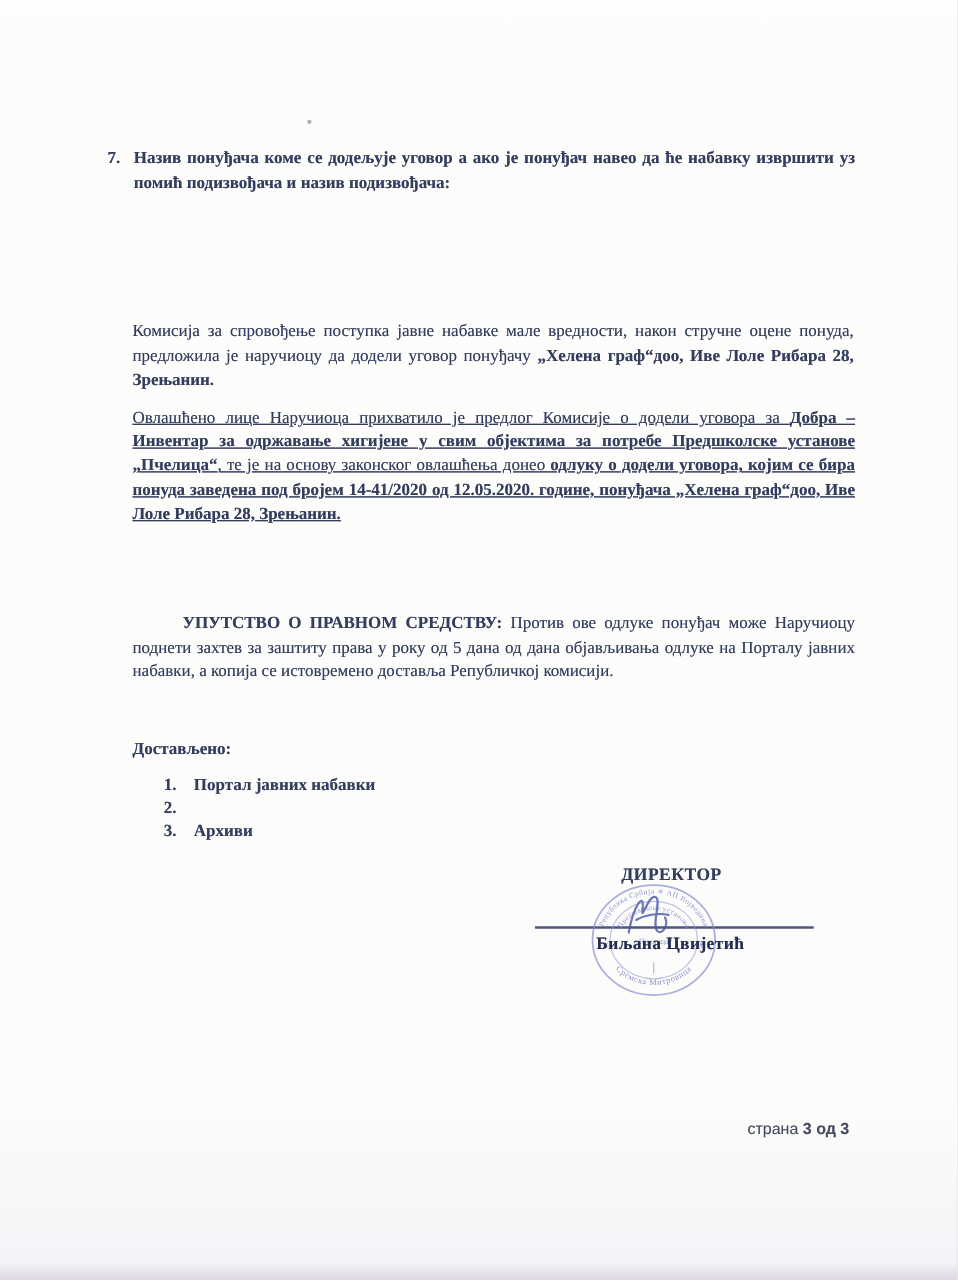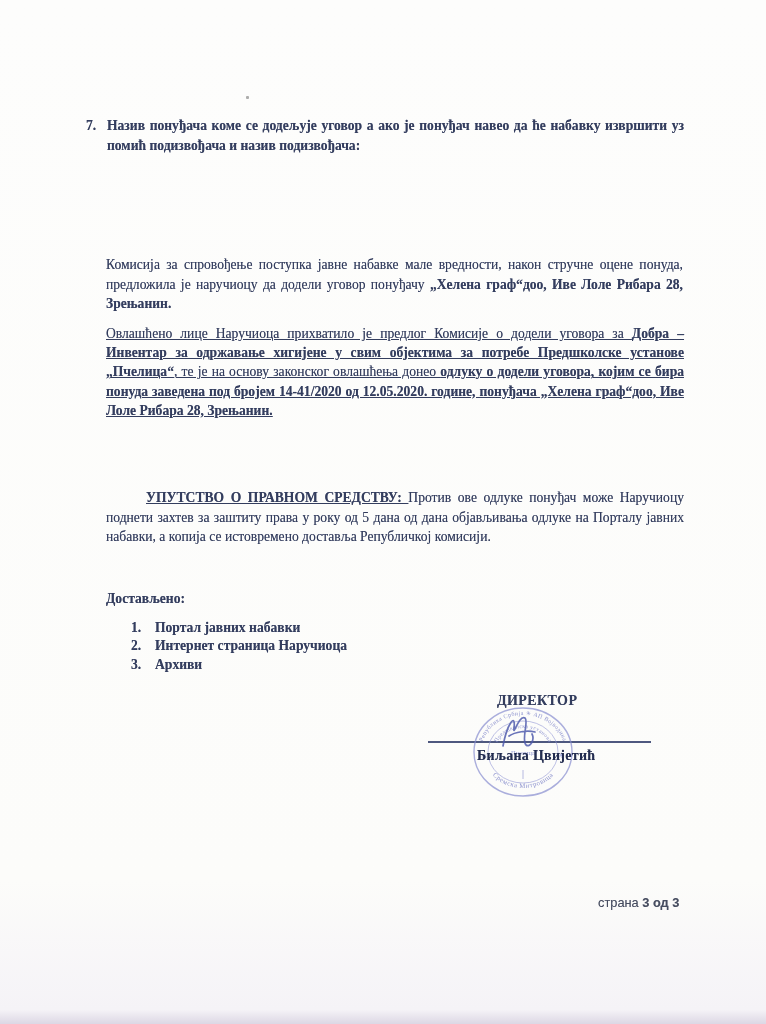"УПУТСТВО О ПРАВНОМ СРЕДСТВУ:" .u { text-decoration: underline -> none }
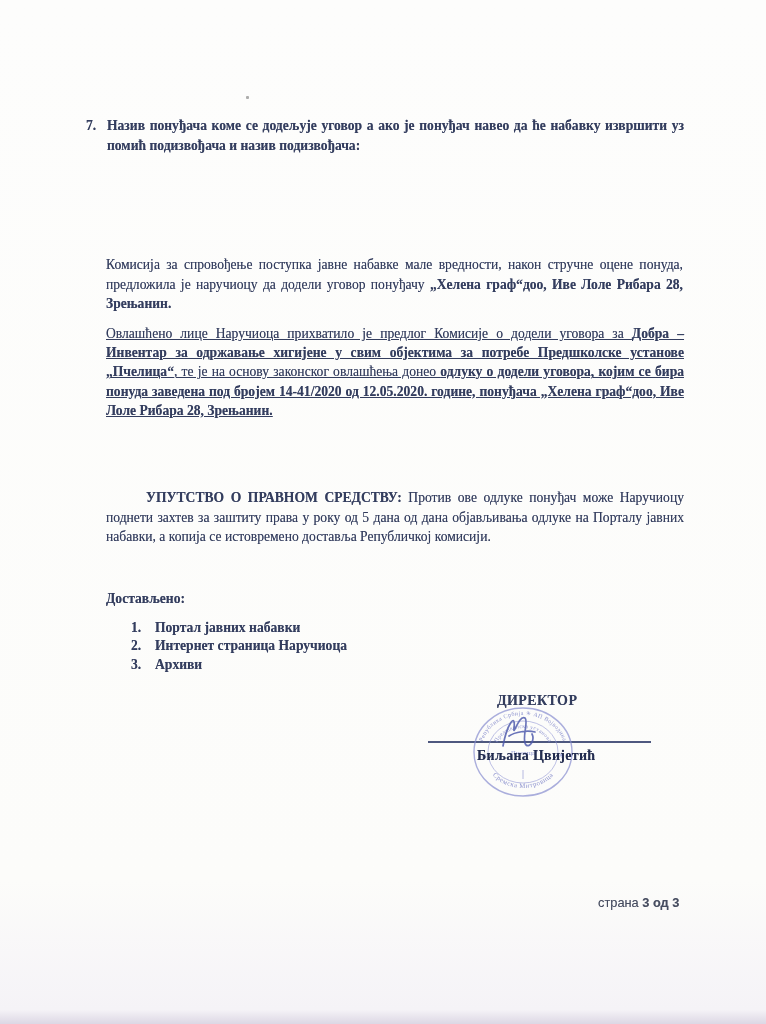"Интернет страница Наручиоца" span.ltxt { html: <span>Интернет страница Наручиоца</span> -> none }
